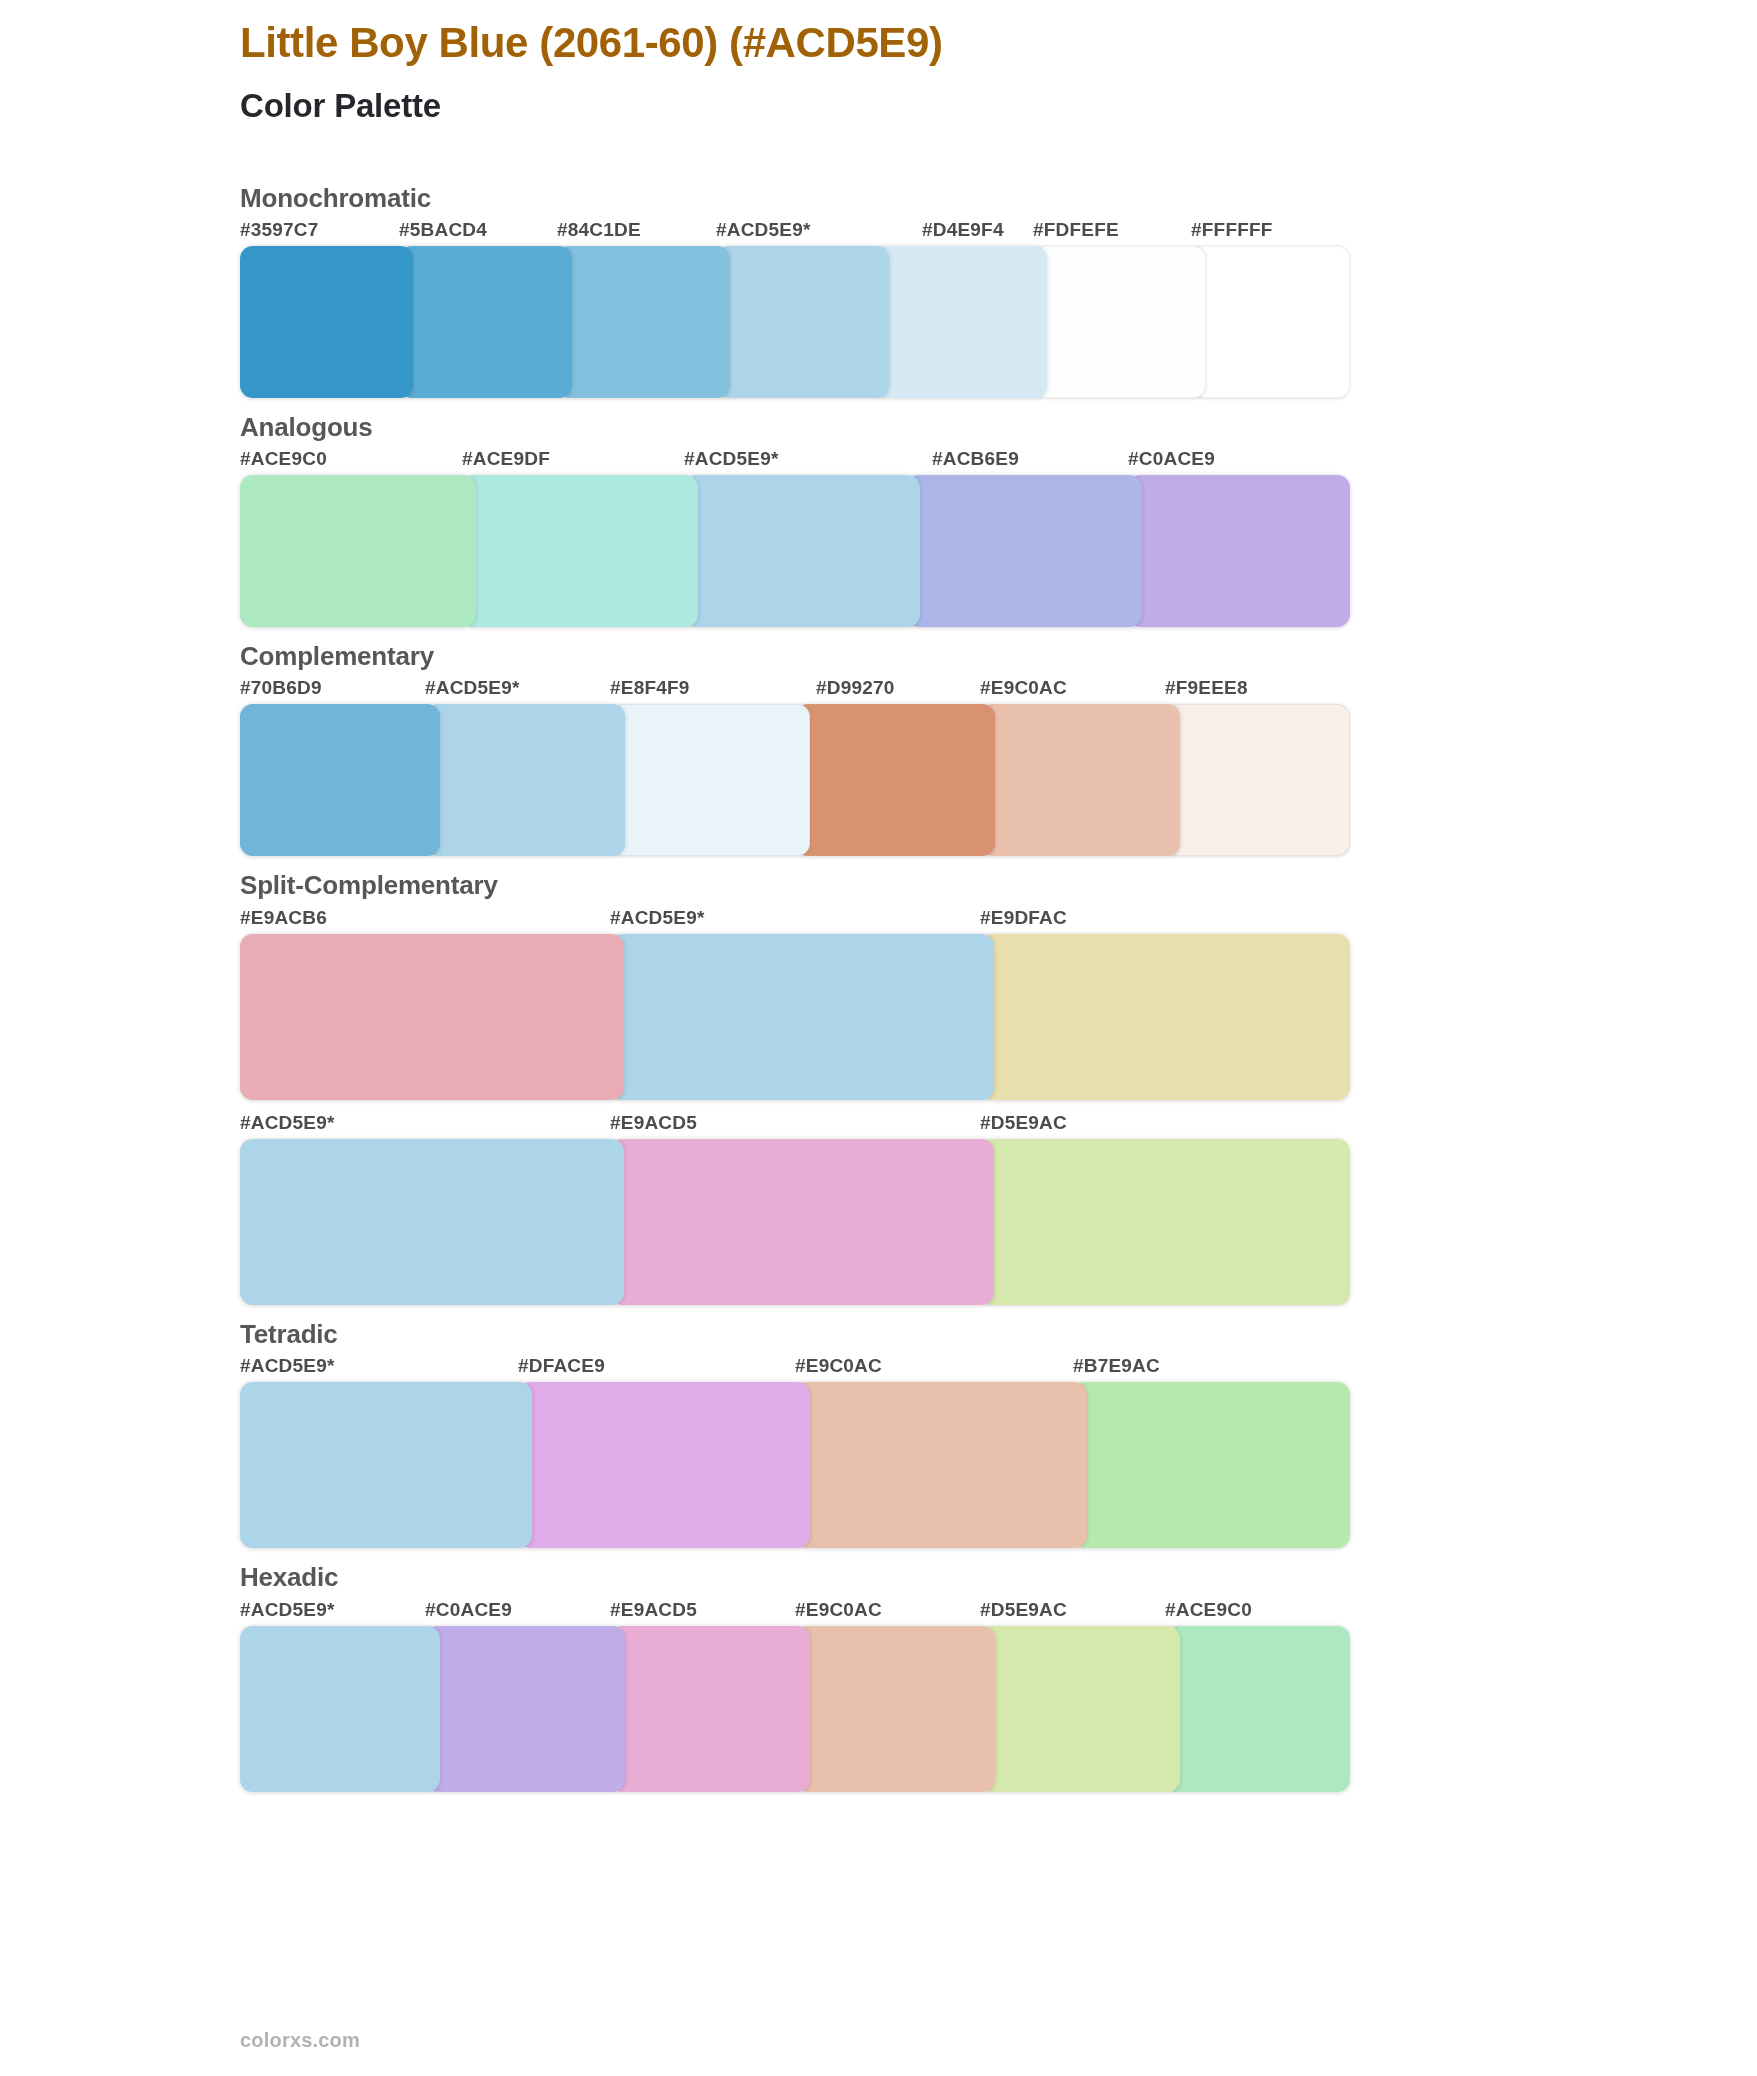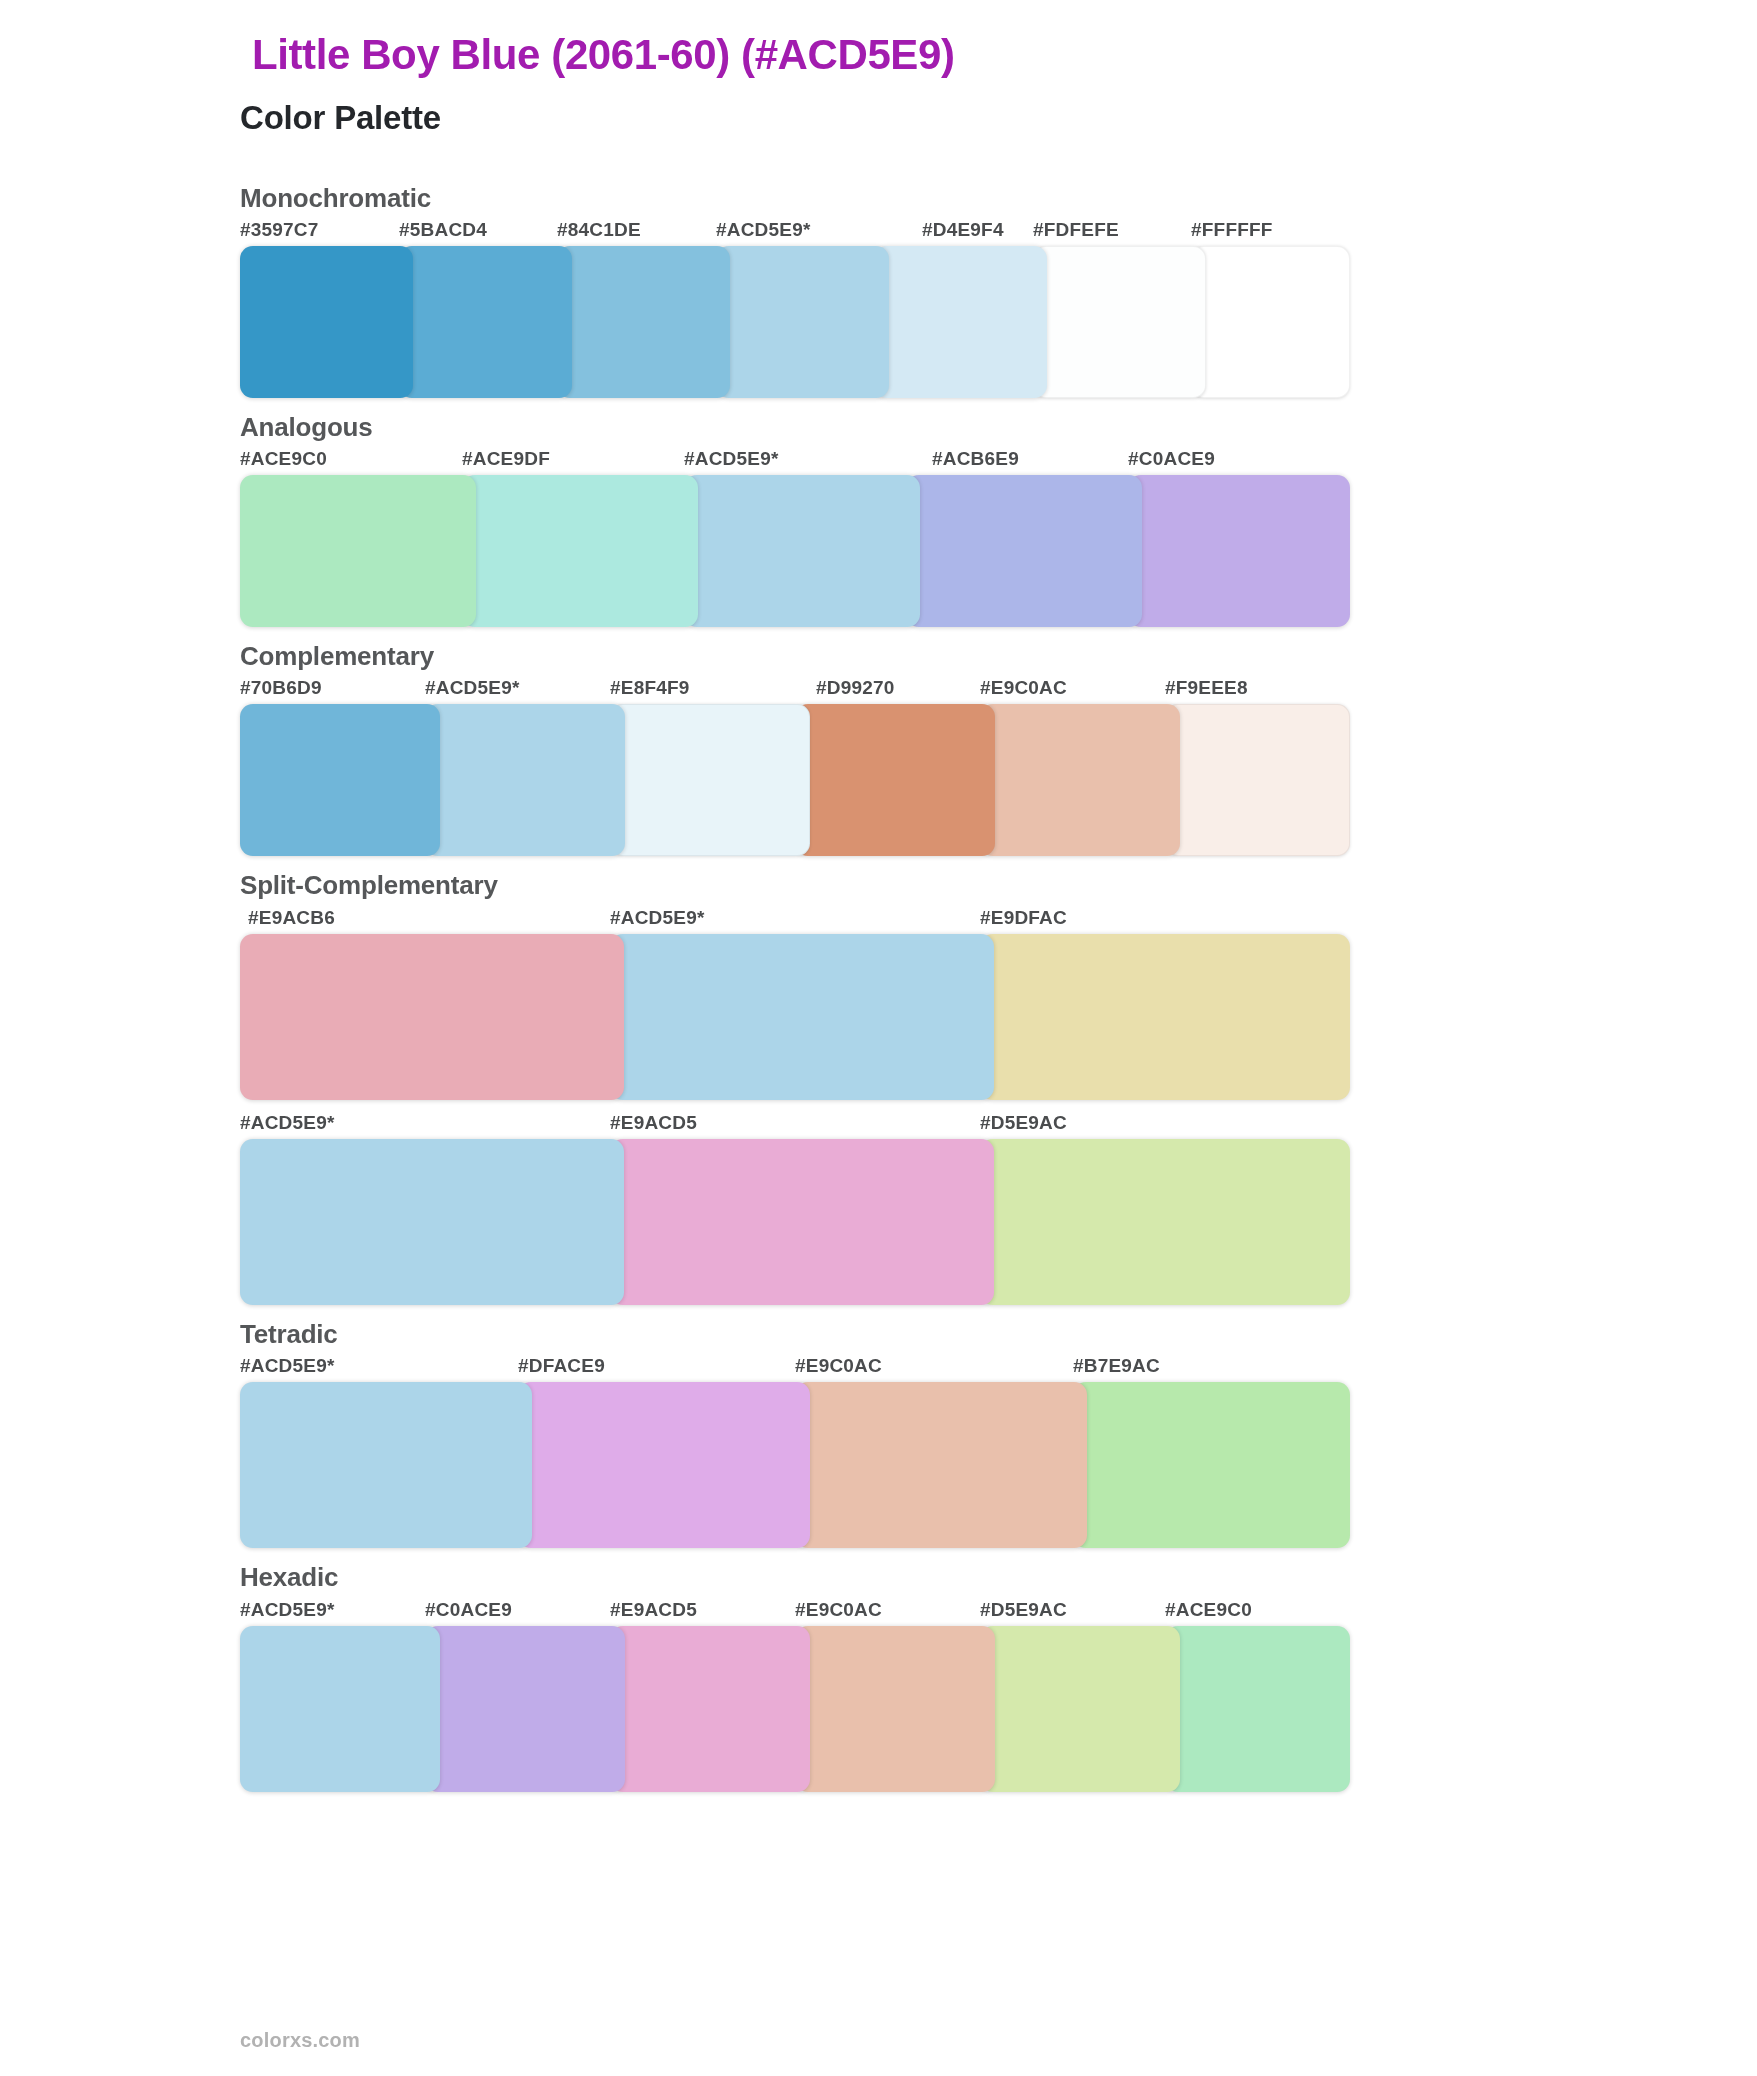"Little Boy Blue (2061-60) (#ACD5E9)" .title { color: #a21caf -> #a16207; margin: 12px -> 0 }
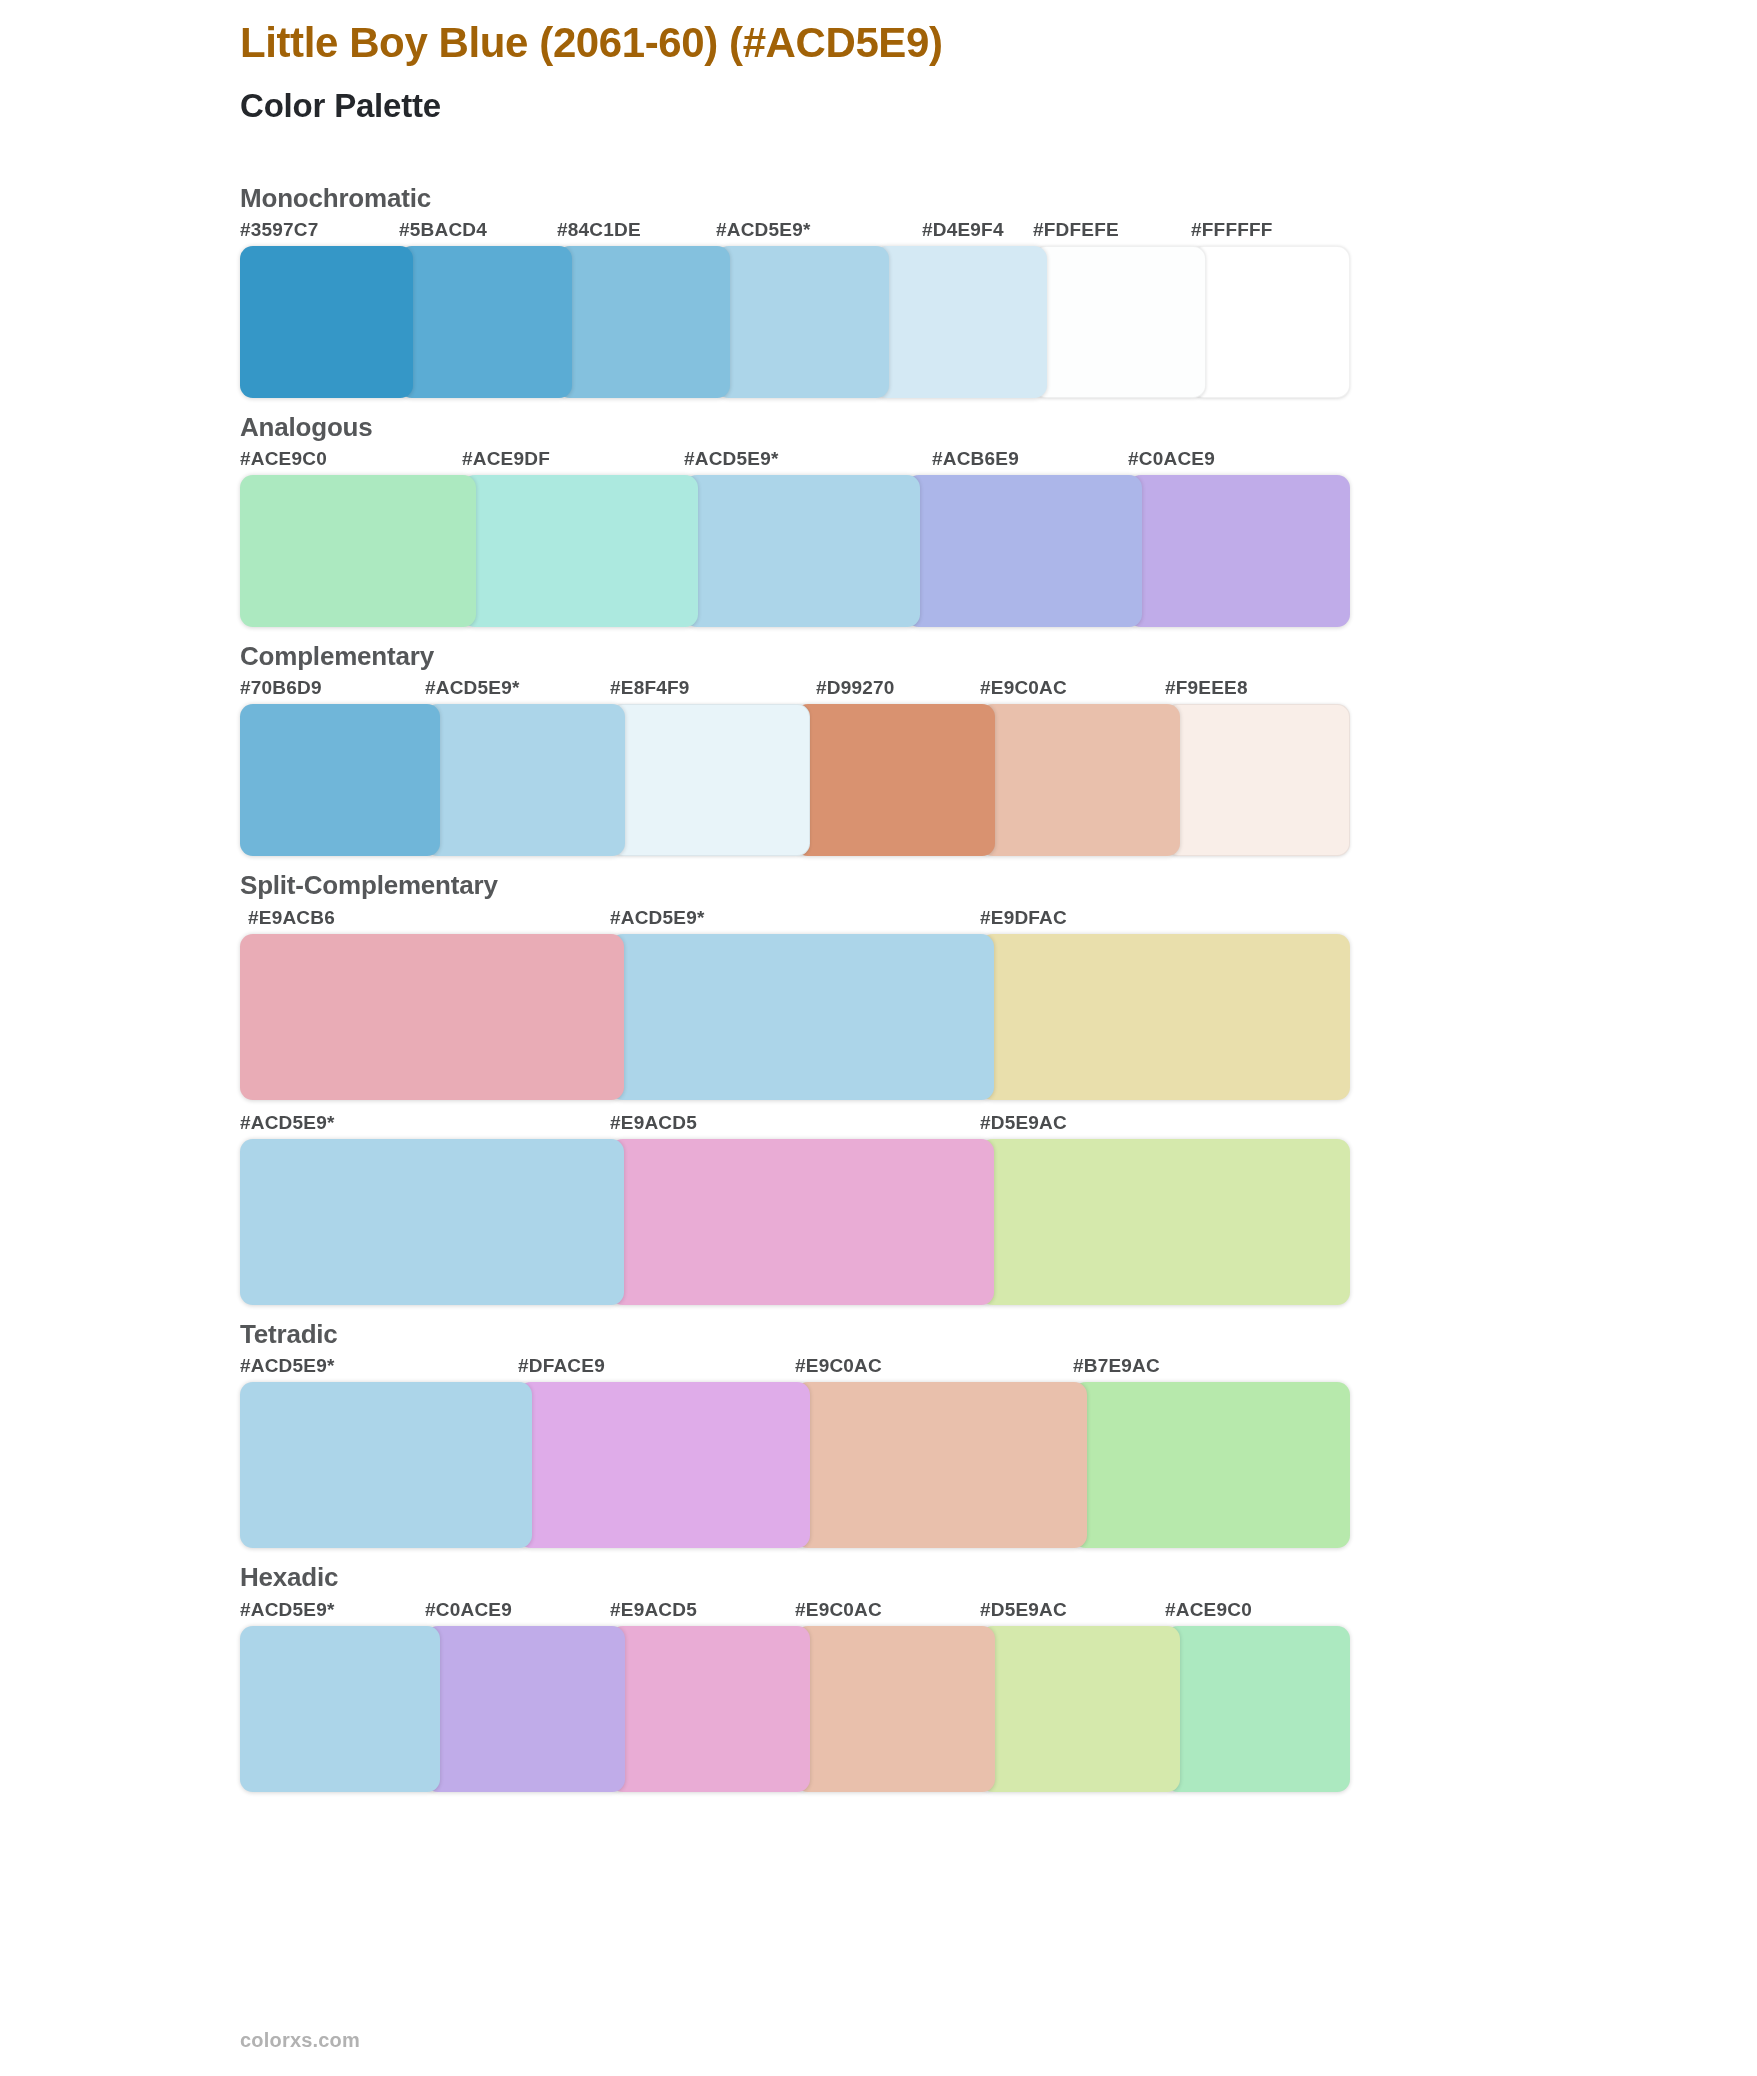"#E9ACB6" div.label { left: 8px -> 0px }
